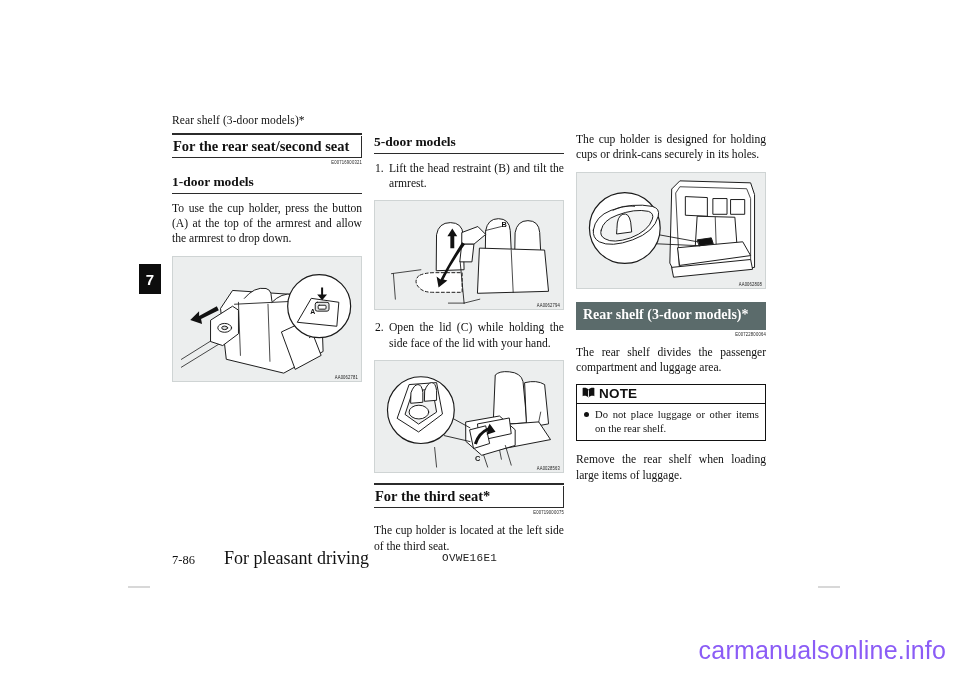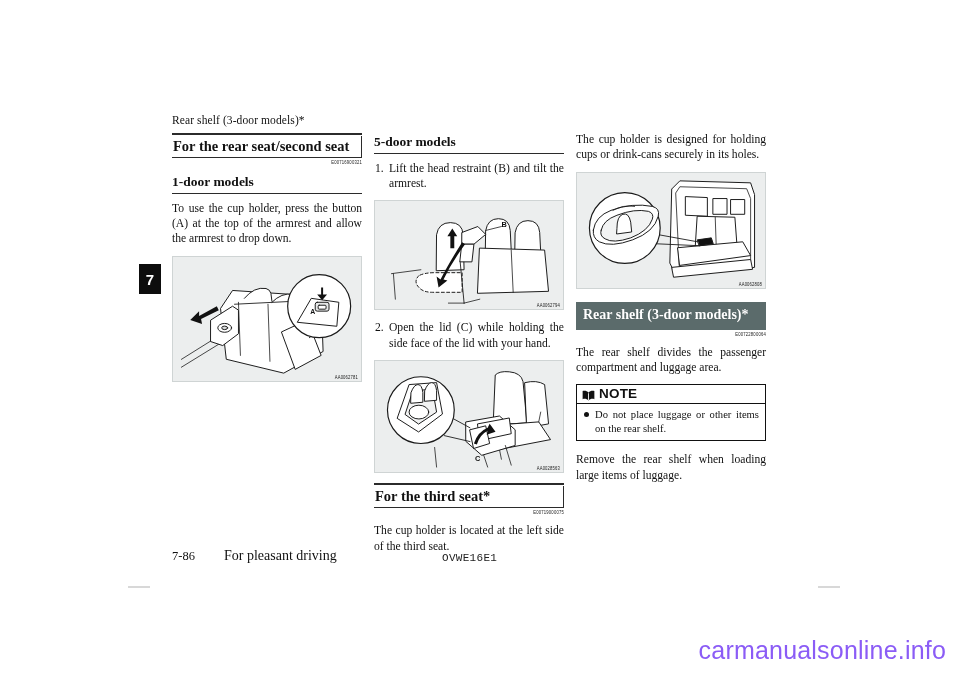"NOTE" .note-head { align-items: flex-end -> flex-start }
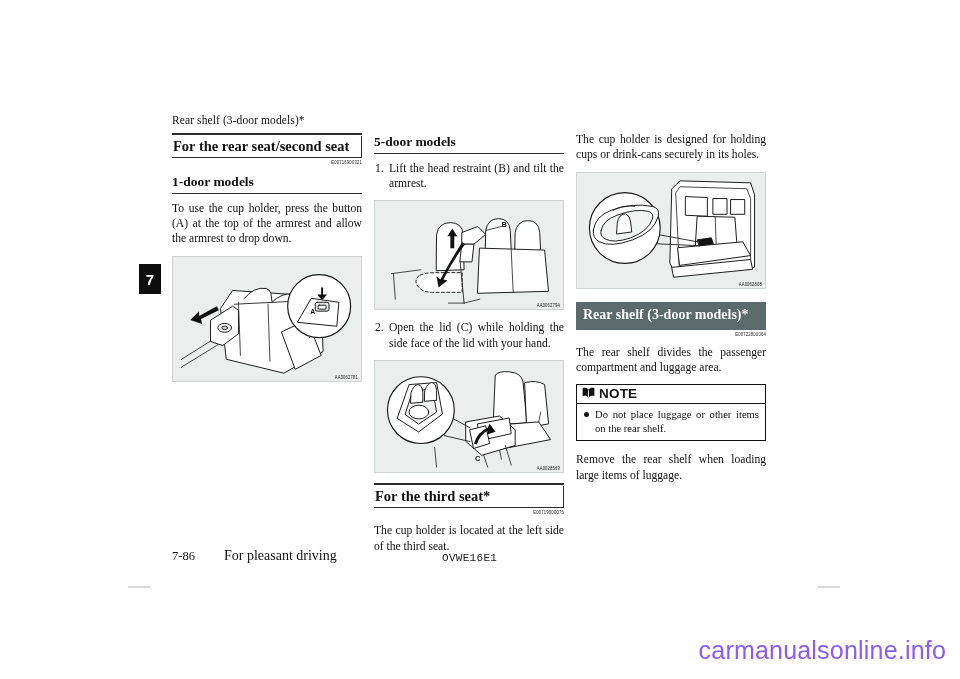"For pleasant driving" .footer .sect { font-size: 14px -> 18px }
